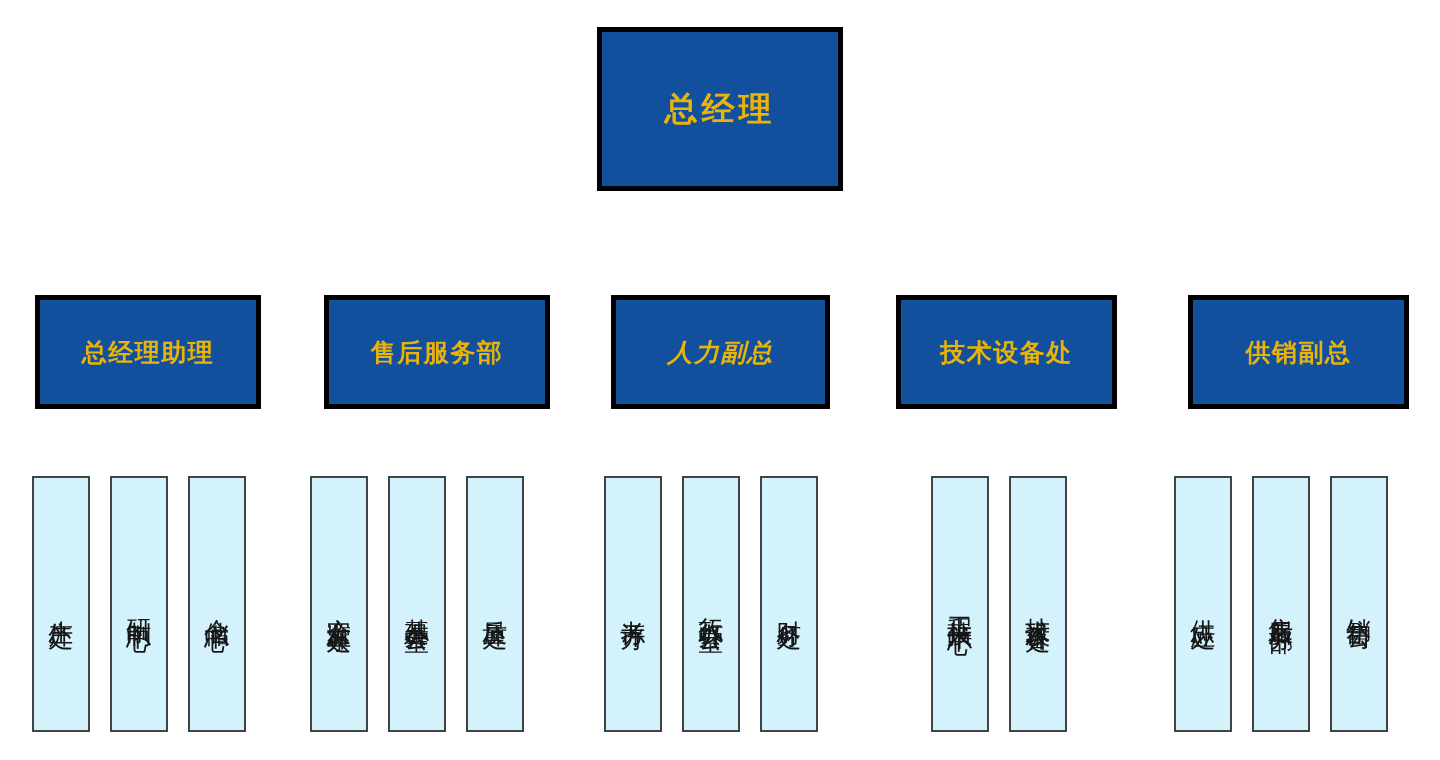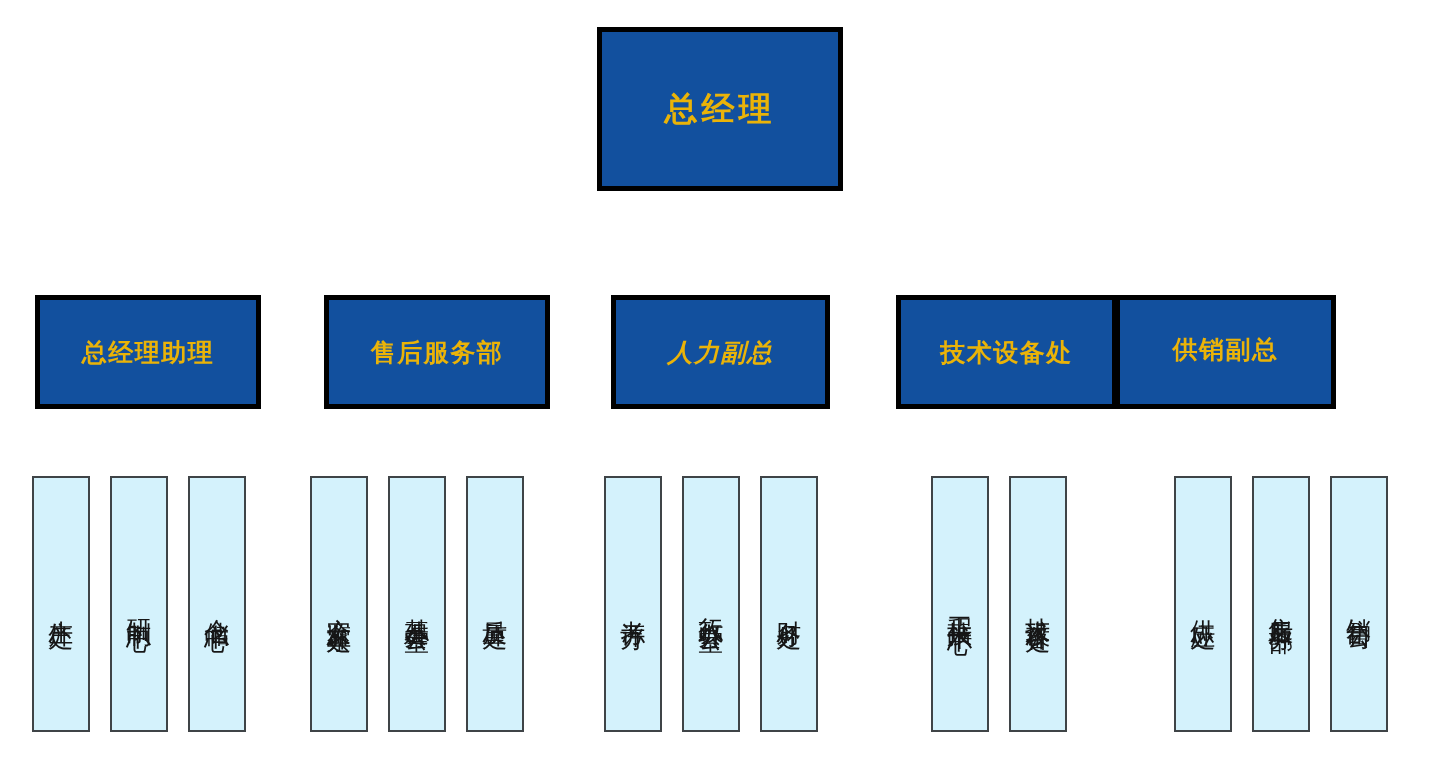"供销副总" .l2-4 { font-family: Liberation Mono, monospace -> none; left: 1115px -> 1188px }
